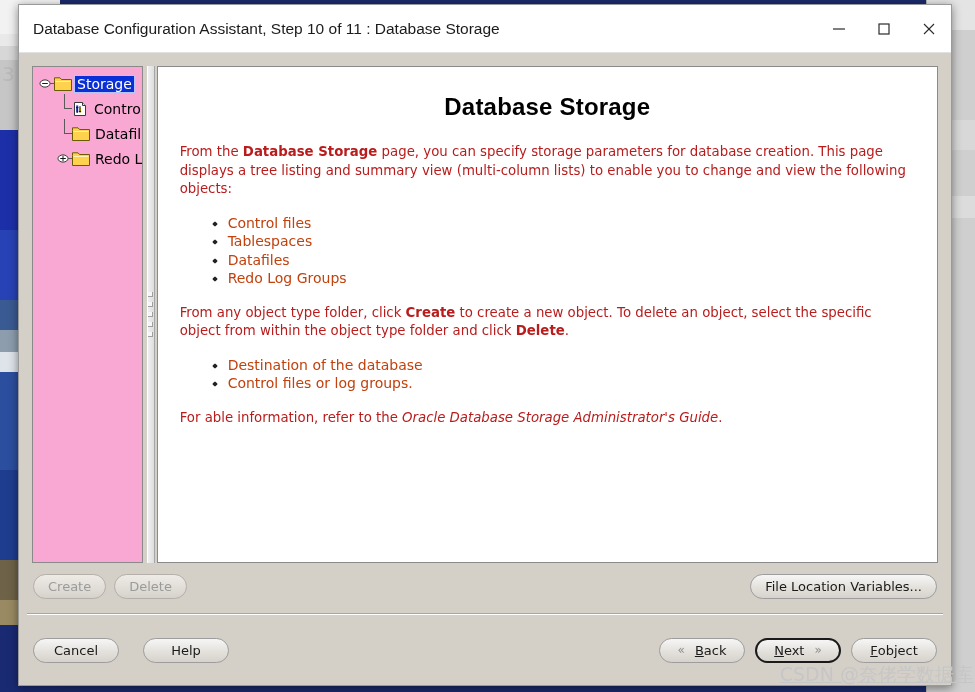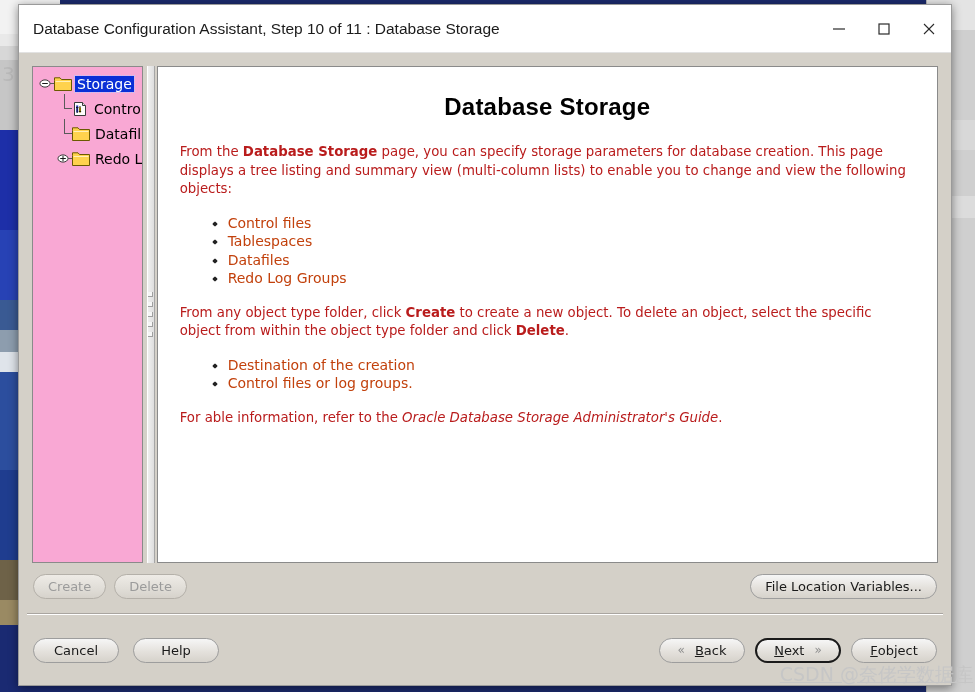"Destination of the creation" li { text: creation -> database }
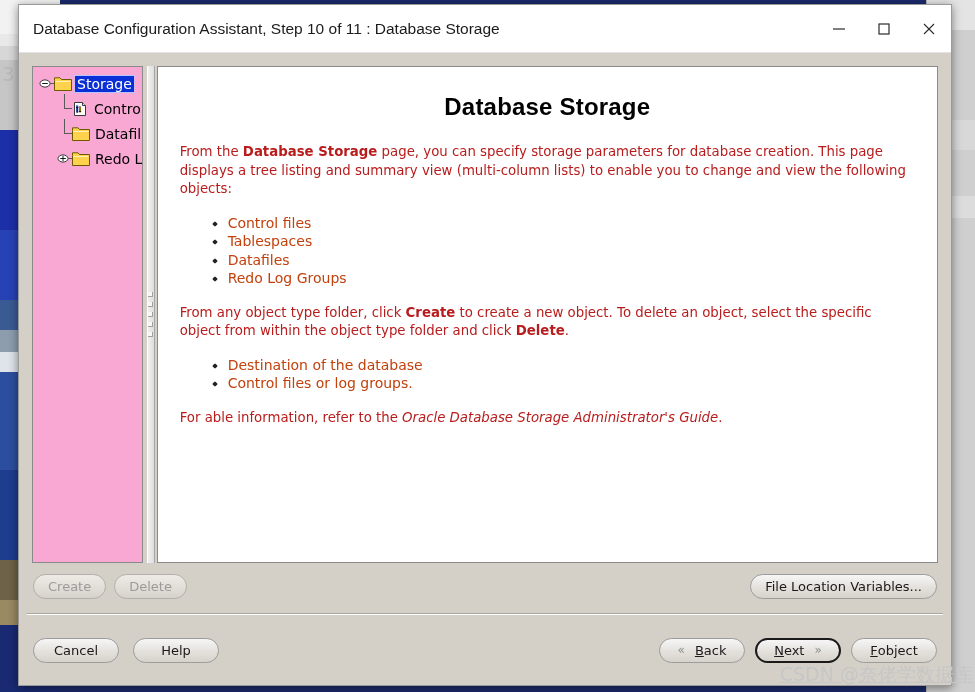"Cancel" .footer .left-group { gap: 14px -> 24px }
